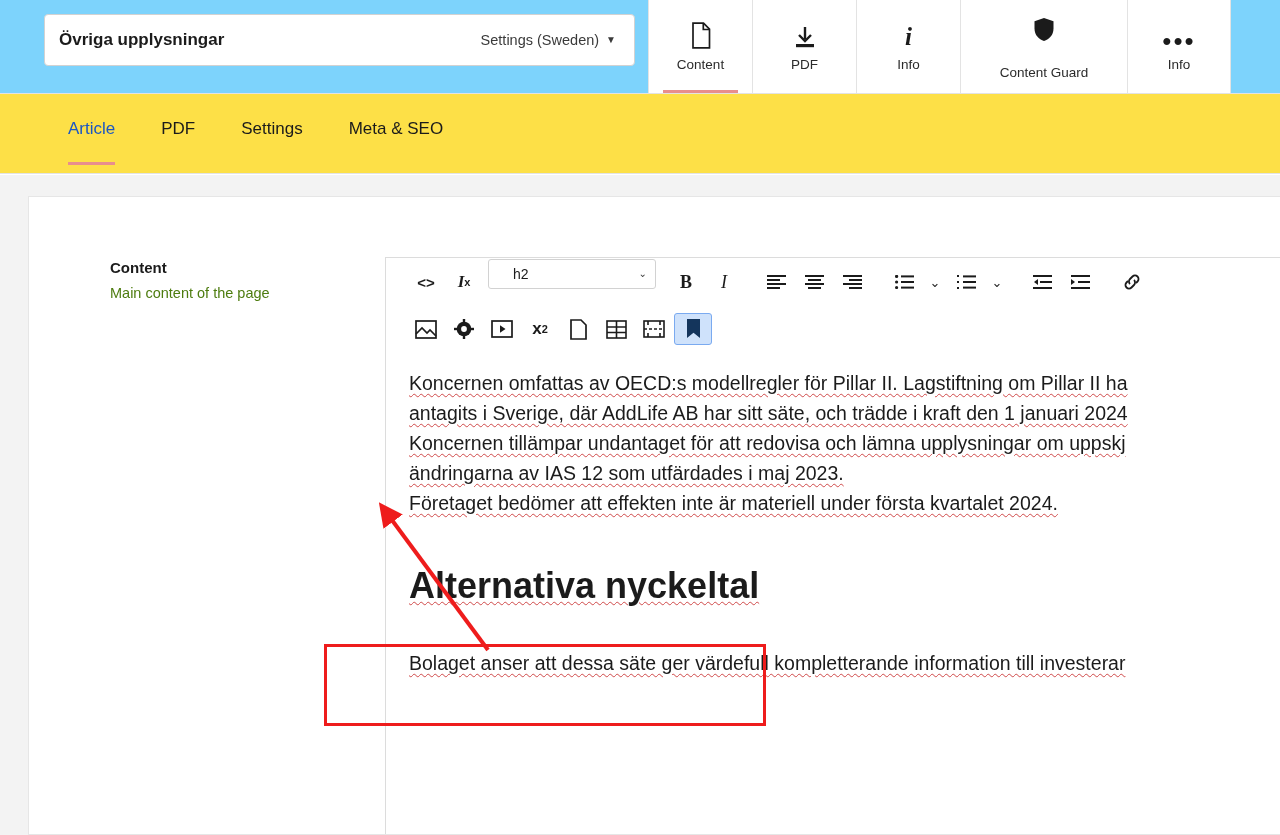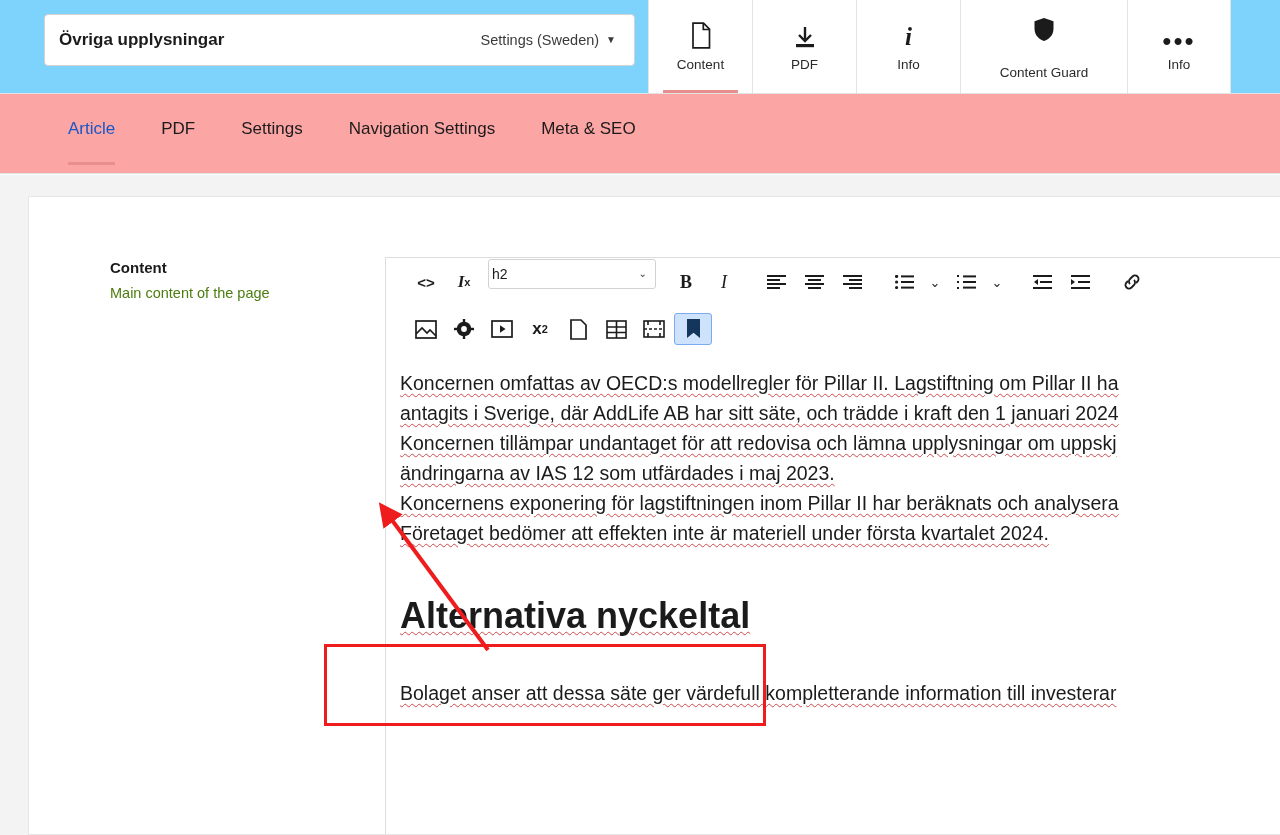"Article" .subtabs { background: #fca5a5 -> #fde047 }
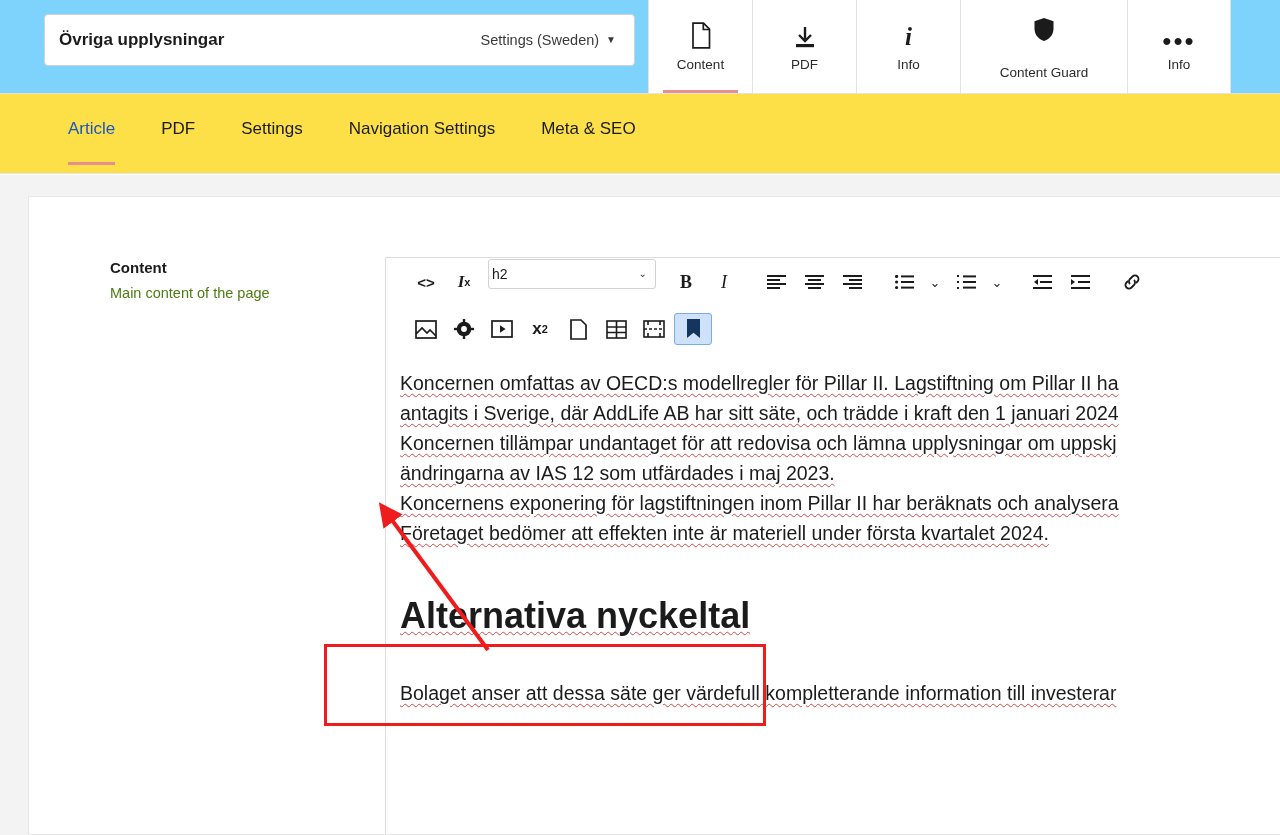"Navigation Settings" div.subtab { html: <div> <span>Navigation Settings</span> </div> -> none }
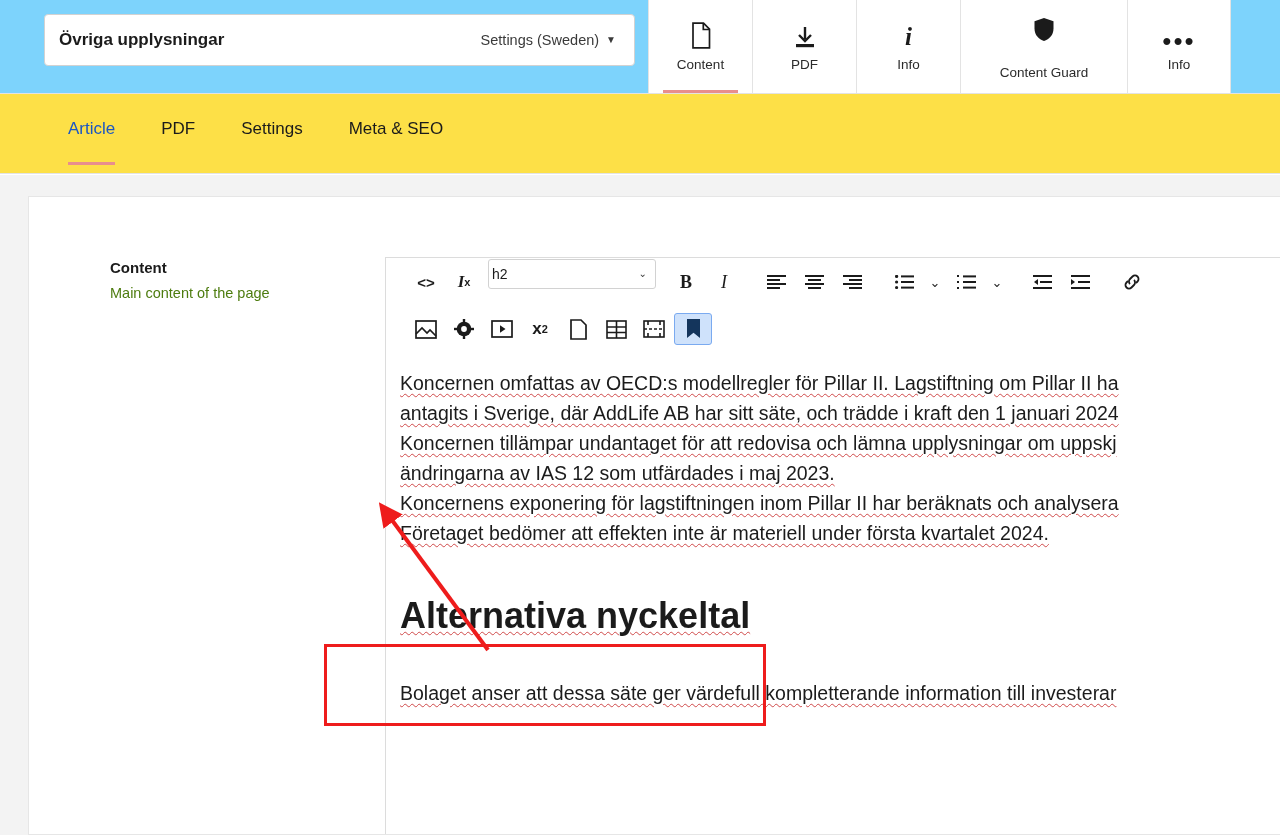"h2" .style-select { padding: 0 8px 0 3px -> 0 8px 0 24px }
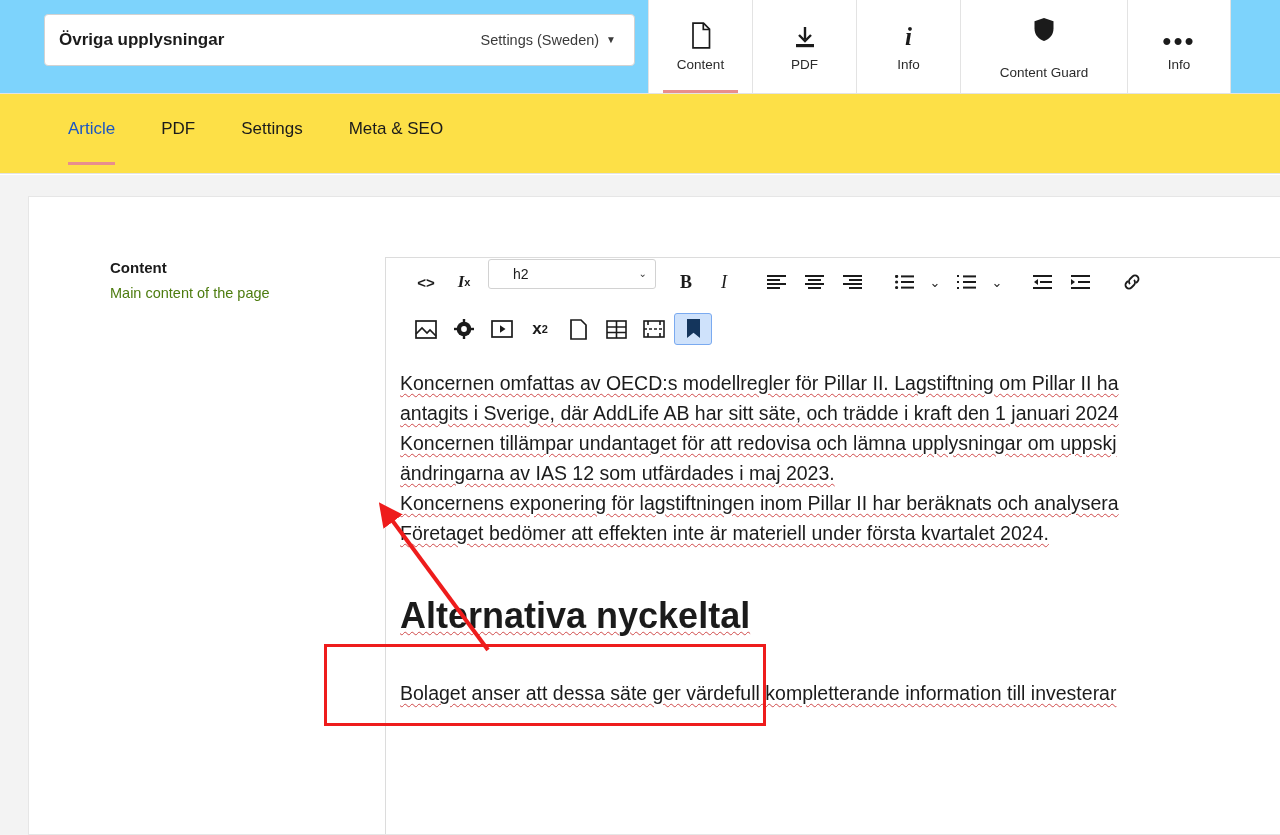"Koncernen omfattas av OECD:s" .doc { padding-left: 15px -> 24px }
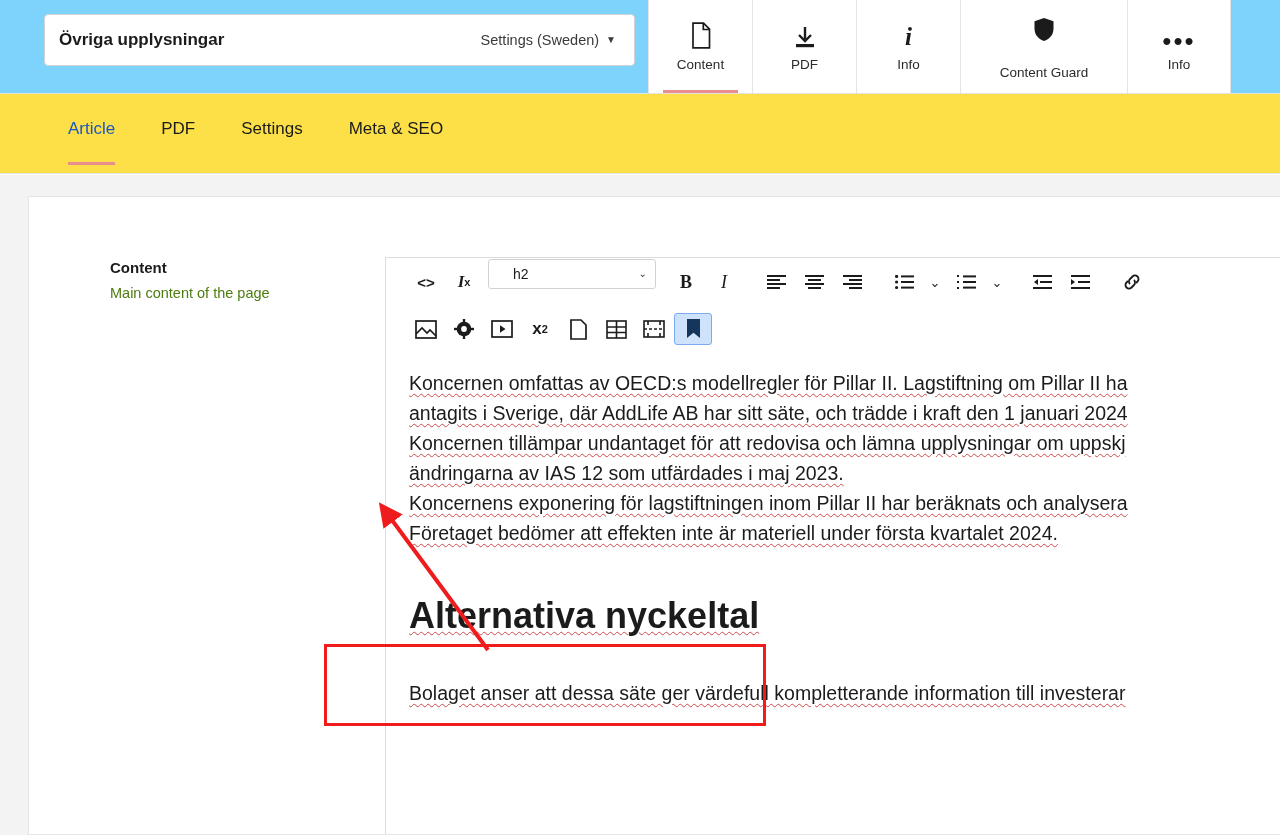"Koncernens exponering för lagstiftningen" p { html: <p><span>Koncernens exponering för lagstiftningen inom Pillar II har beräknats och analysera</span></p> -> none }
